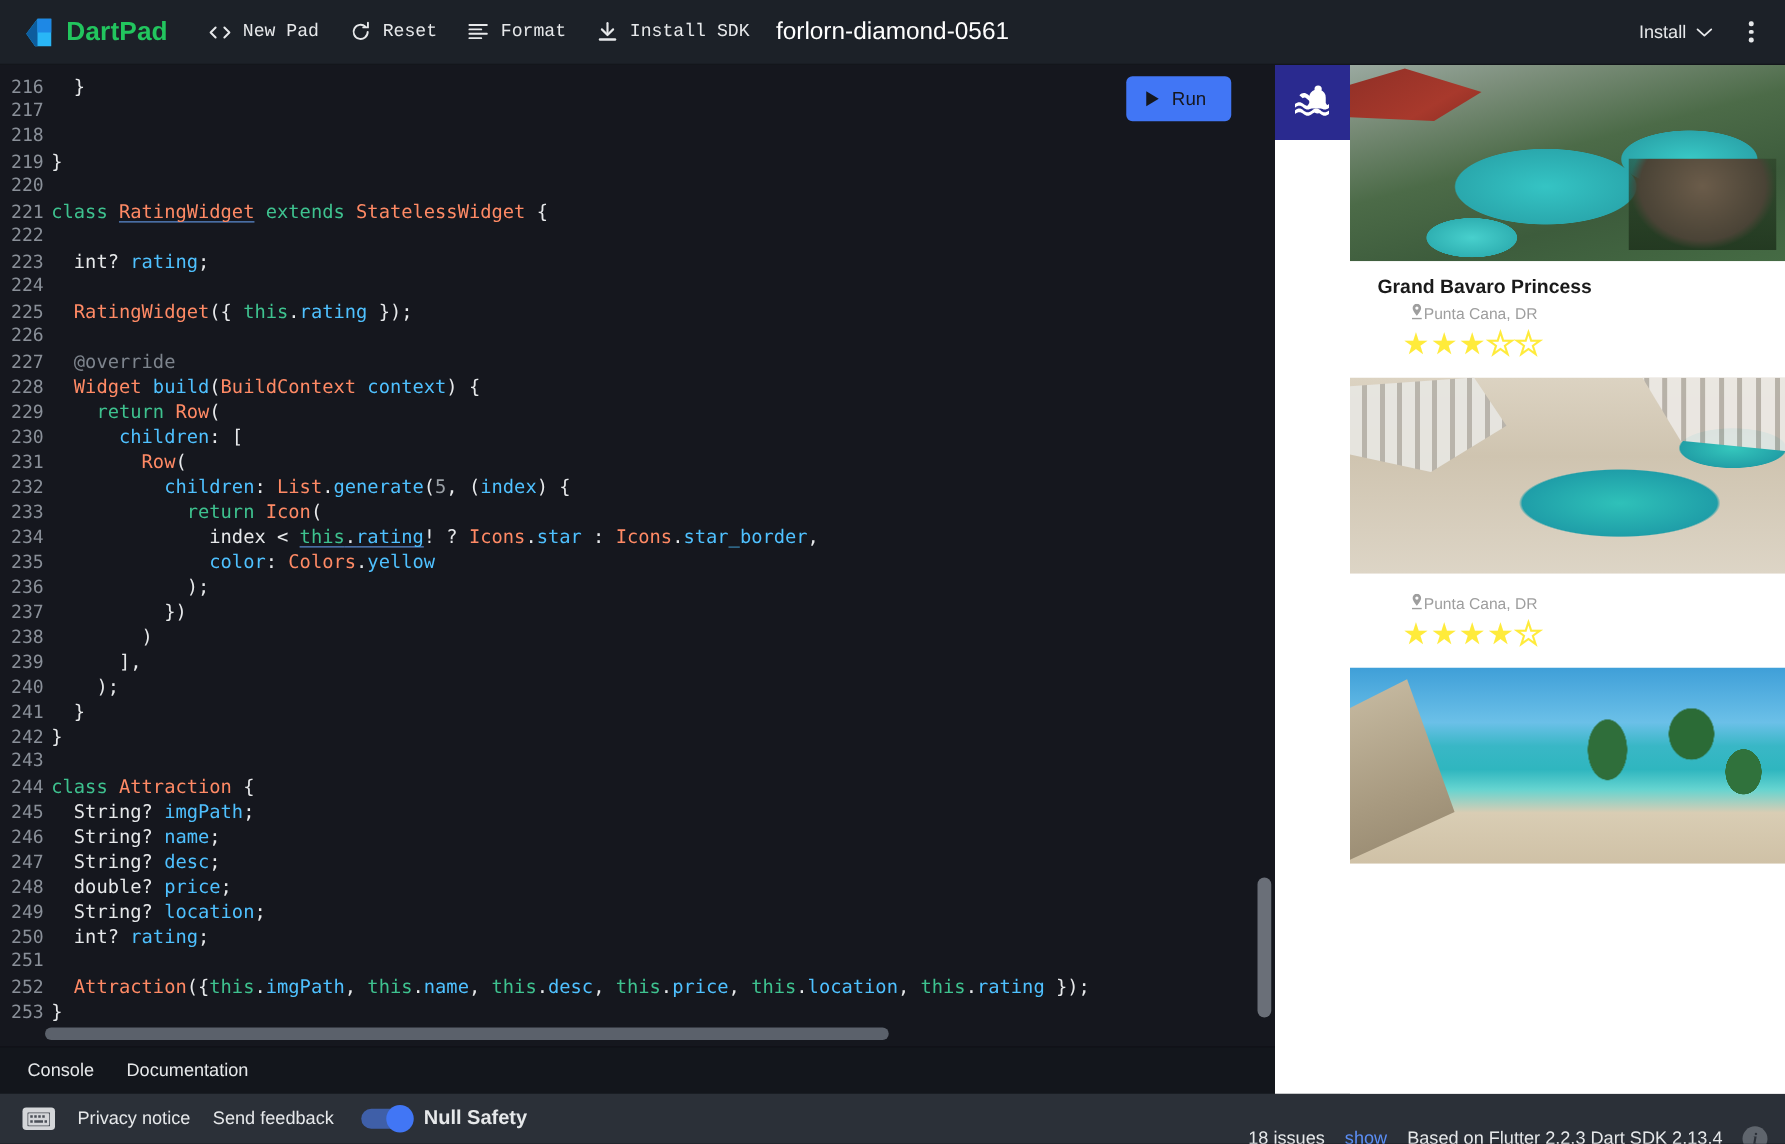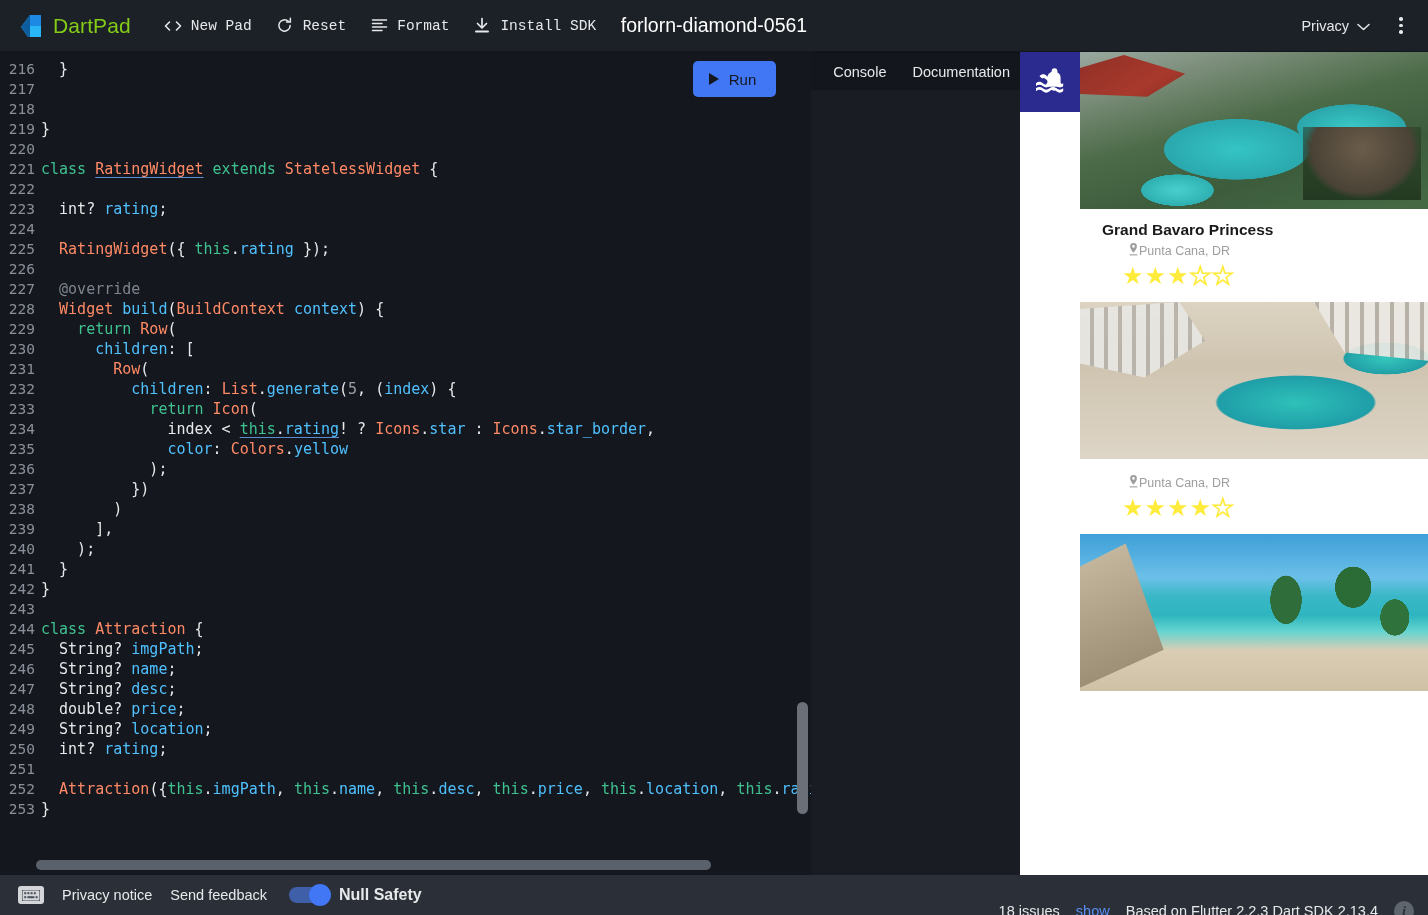"DartPad" .brand-name { color: #84cc16 -> #22c55e; font-weight: none -> bold }
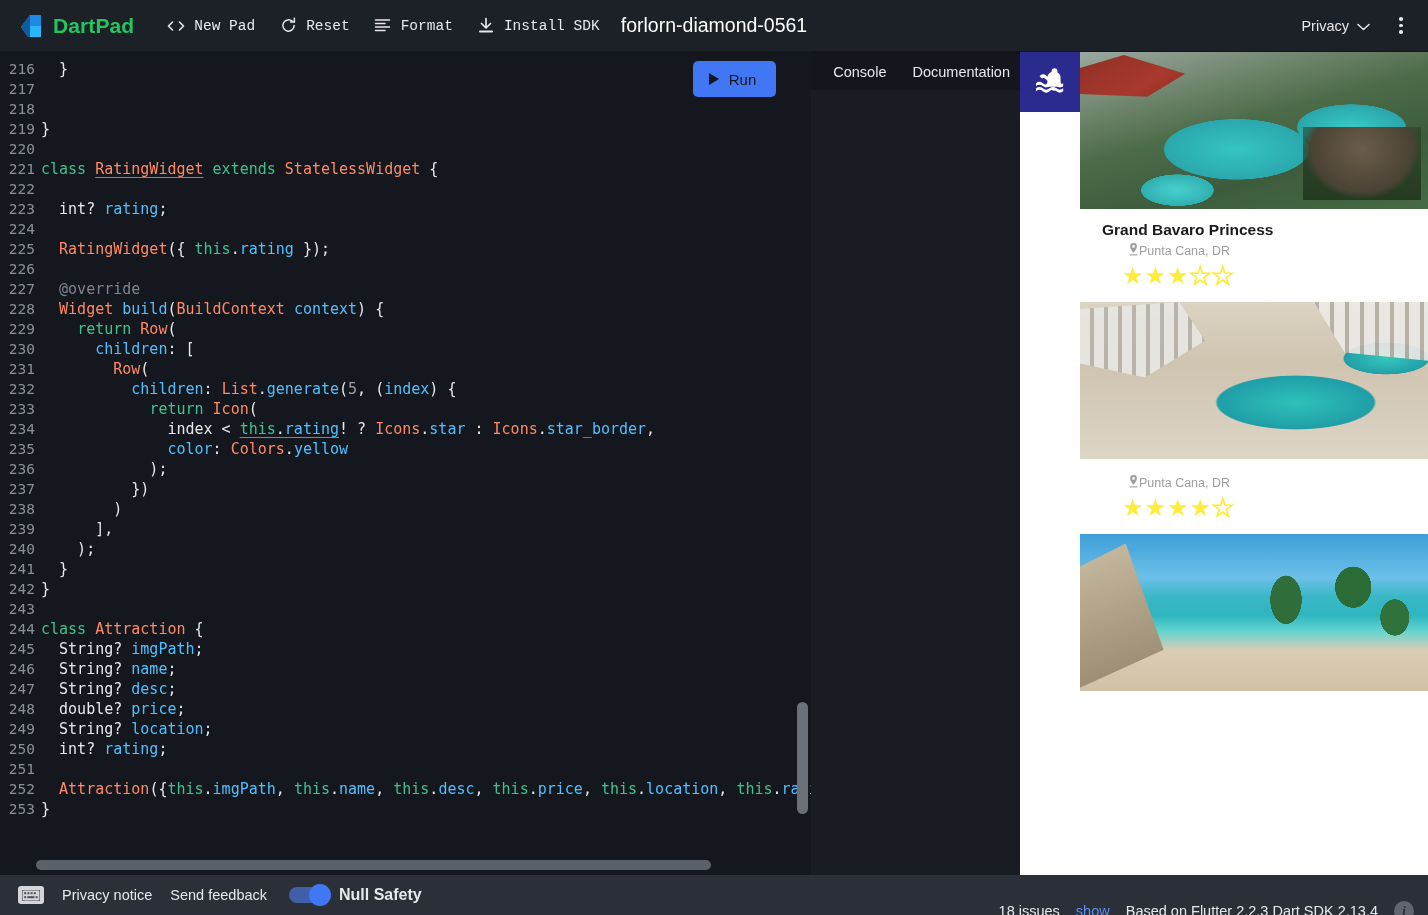"Privacy" span { text: Privacy -> Install }
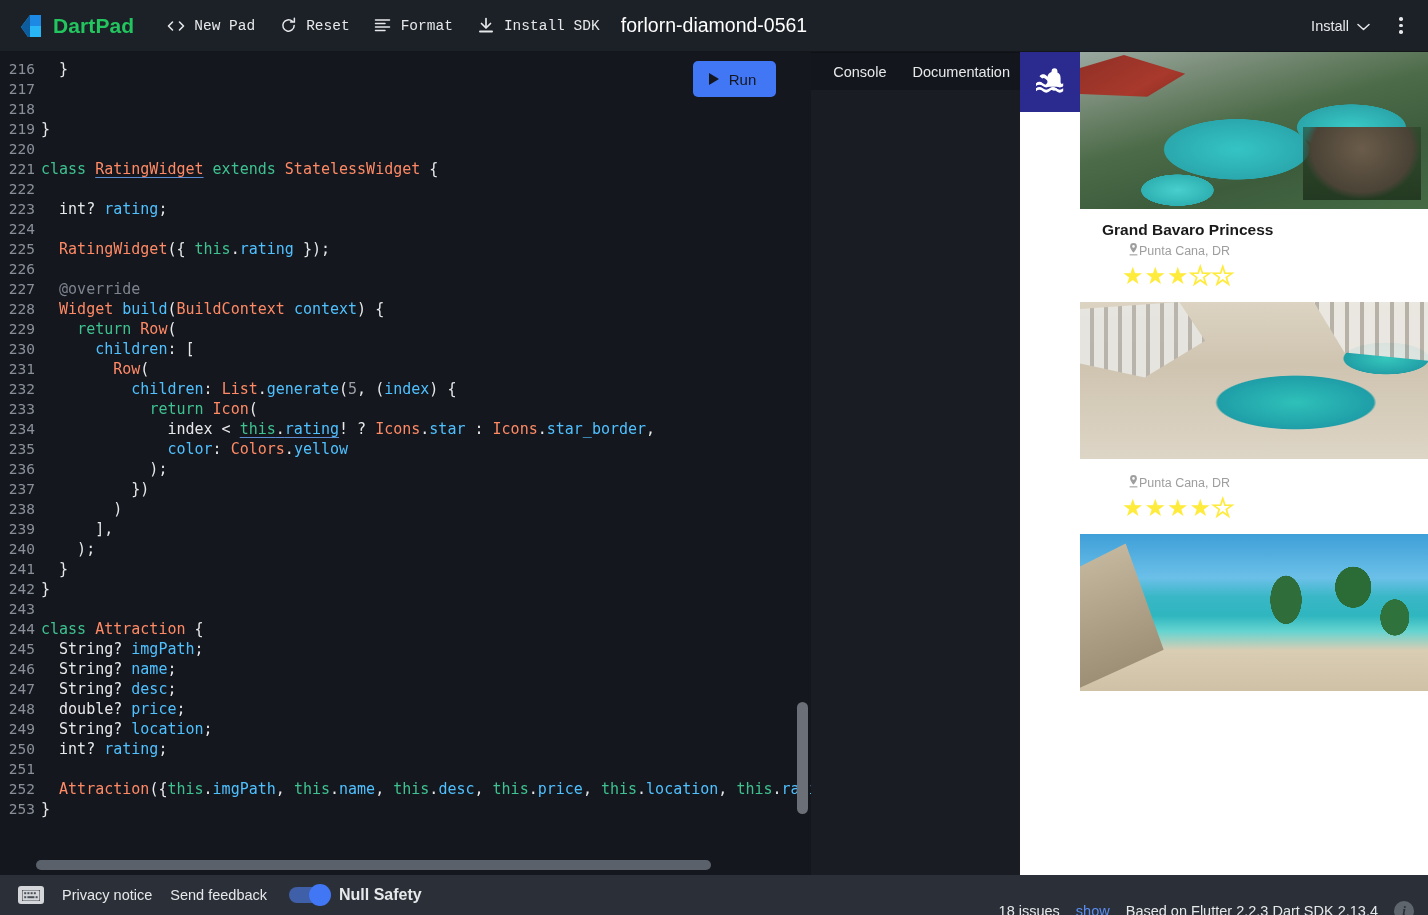"216" .left-col { flex-direction: row -> column }
